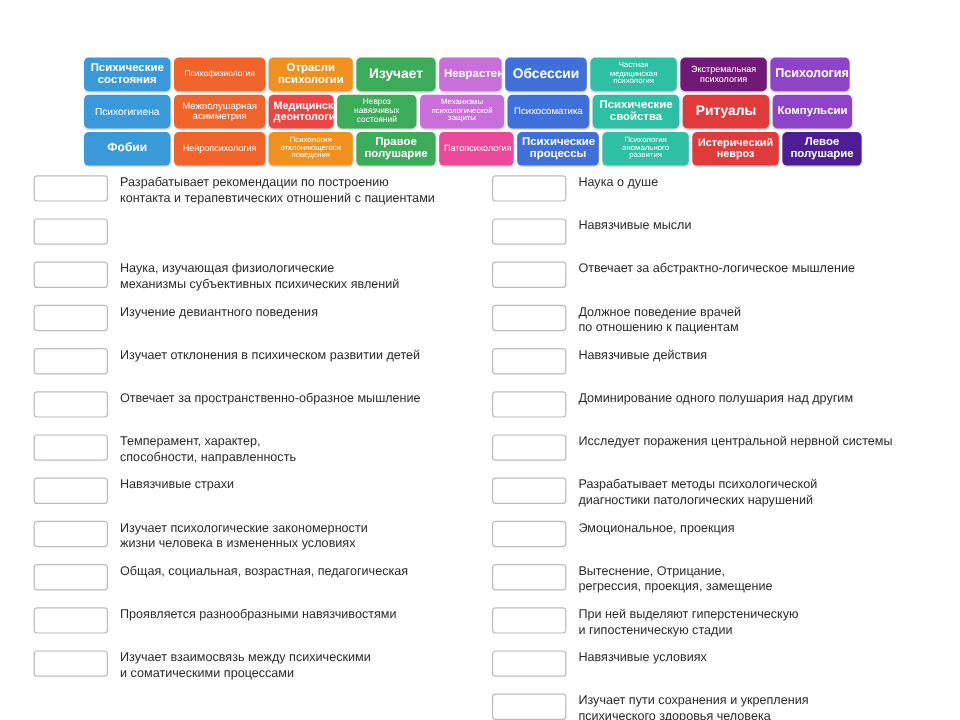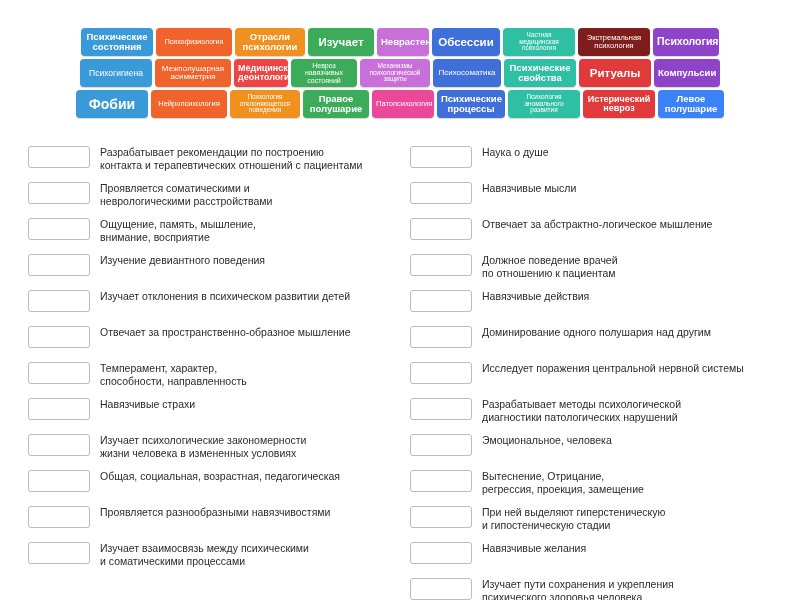"Психические" #tile-bank { justify-content: center -> none; top: 28px -> 48px }
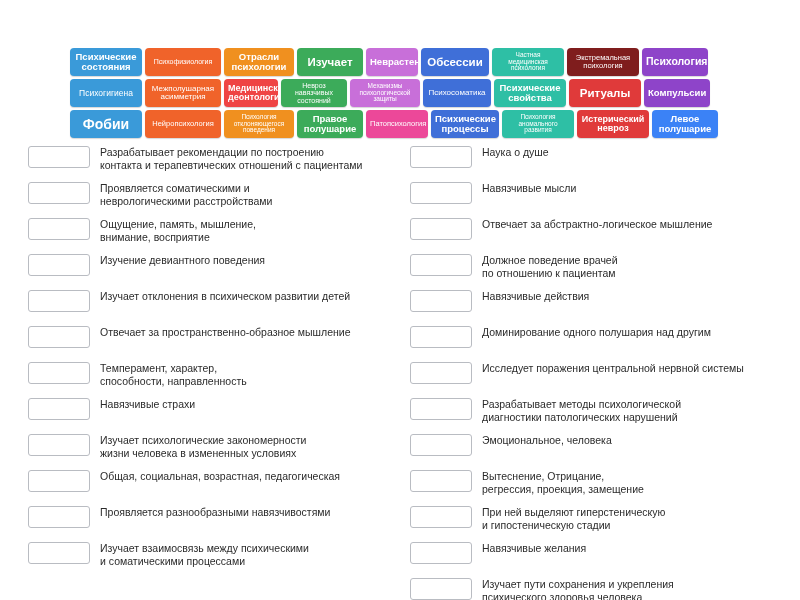"Экстремальная" div.tile { background: #7f1d1d -> #701a75 }
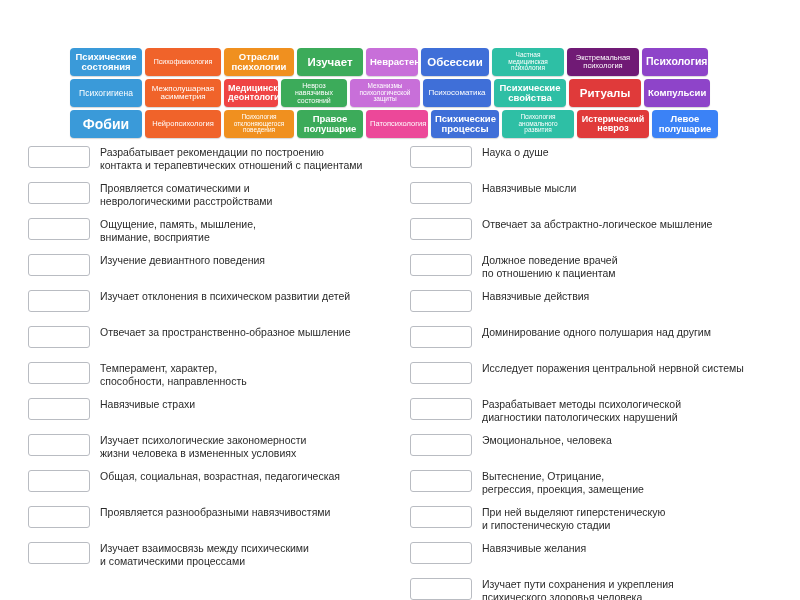"Фобии" span { font-size: 14px -> 10px }
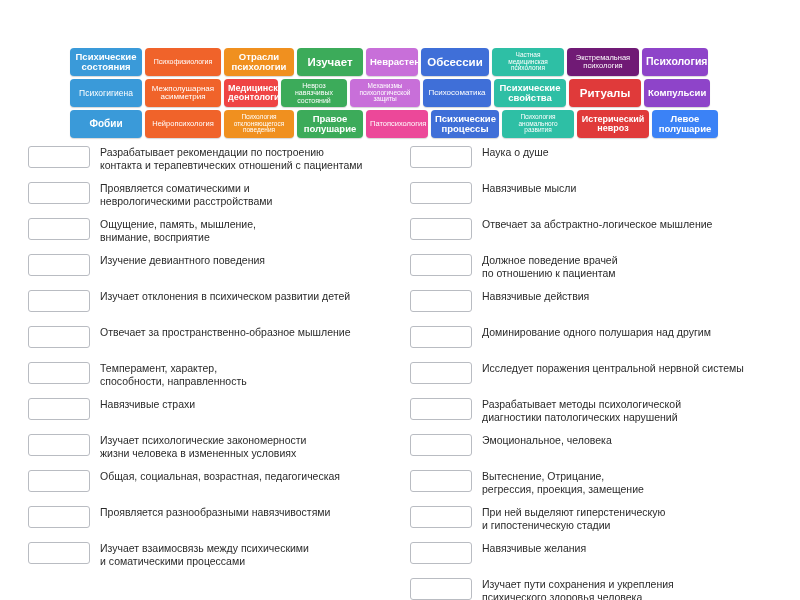"Левое" div.tile { background: #3b82f6 -> #4c1d95 }
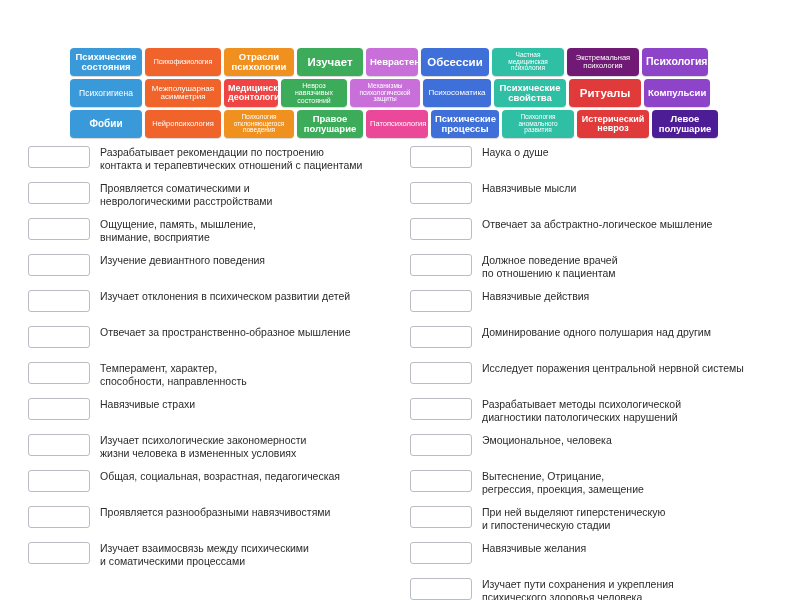"Проявляется соматическими и" div.answer-text { html: <div>Проявляется соматическими и неврологическими расстройствами</div> -> none }
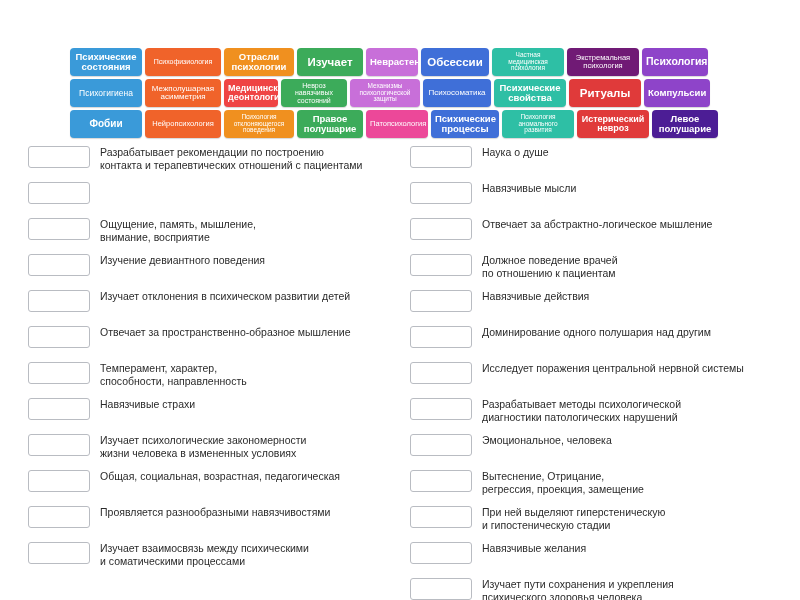"Наука, изучающая физиологические" div.row { html: none -> <div> <div></div> <div>Наука, изучающая физиологические механизмы субъективных психических явлений</div> </div> }
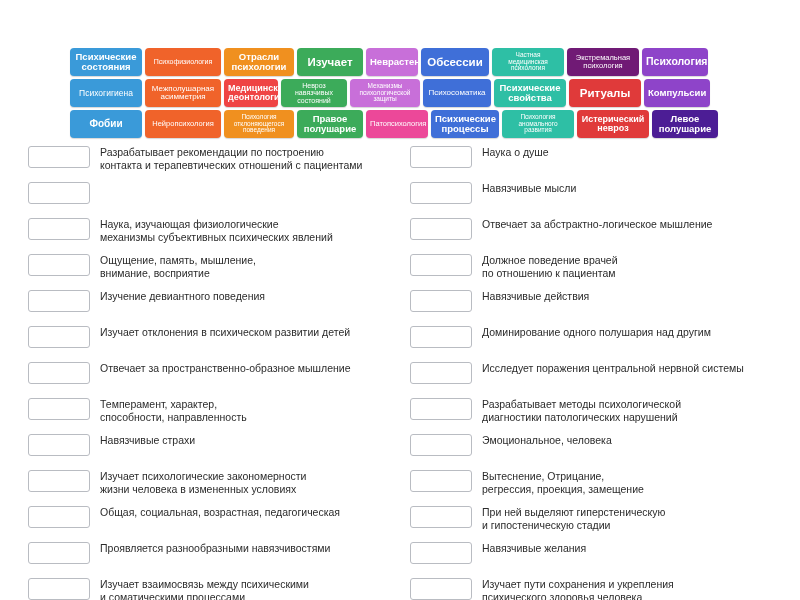"Ощущение, память, мышление," div.row { html: <div> <div></div> <div>Ощущение, память, мышление, внимание, восприятие</div> </div> -> none }
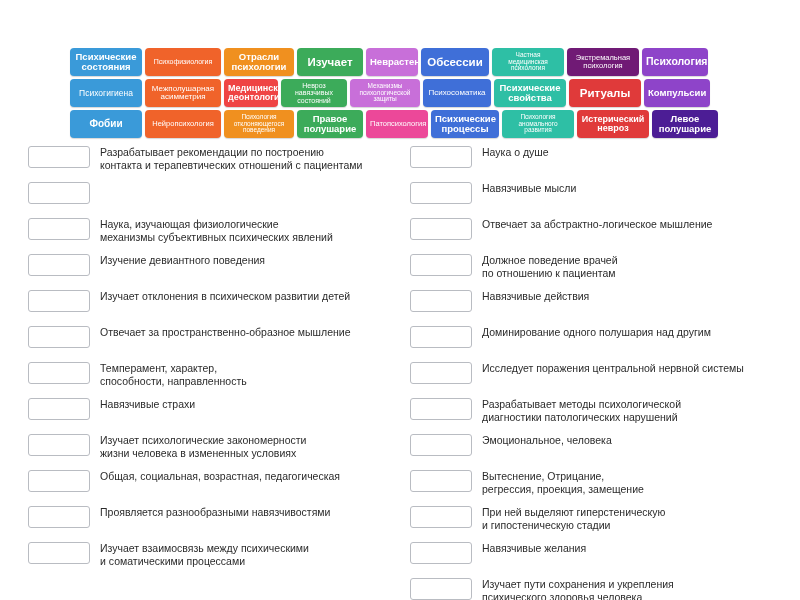"Эмоциональное, человека" div.answer-text { text: человека -> проекция }
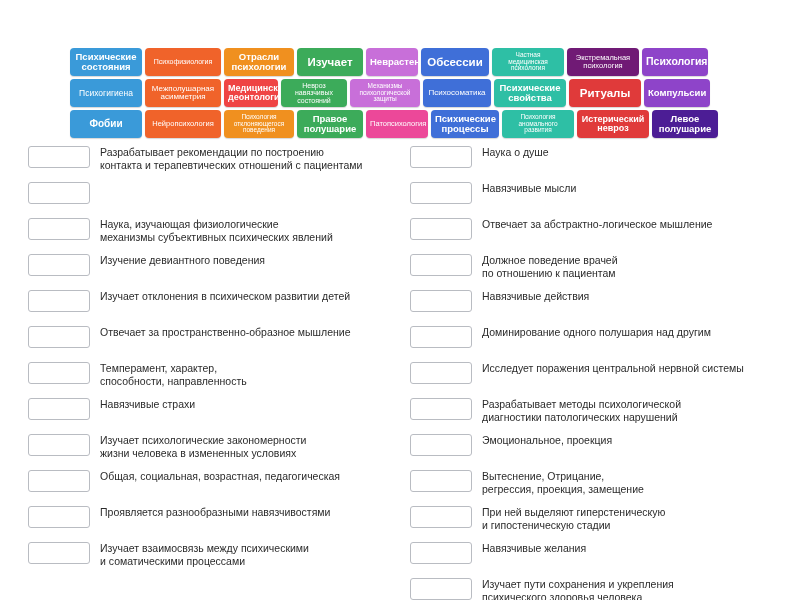"Навязчивые желания" div.answer-text { text: желания -> условиях }
